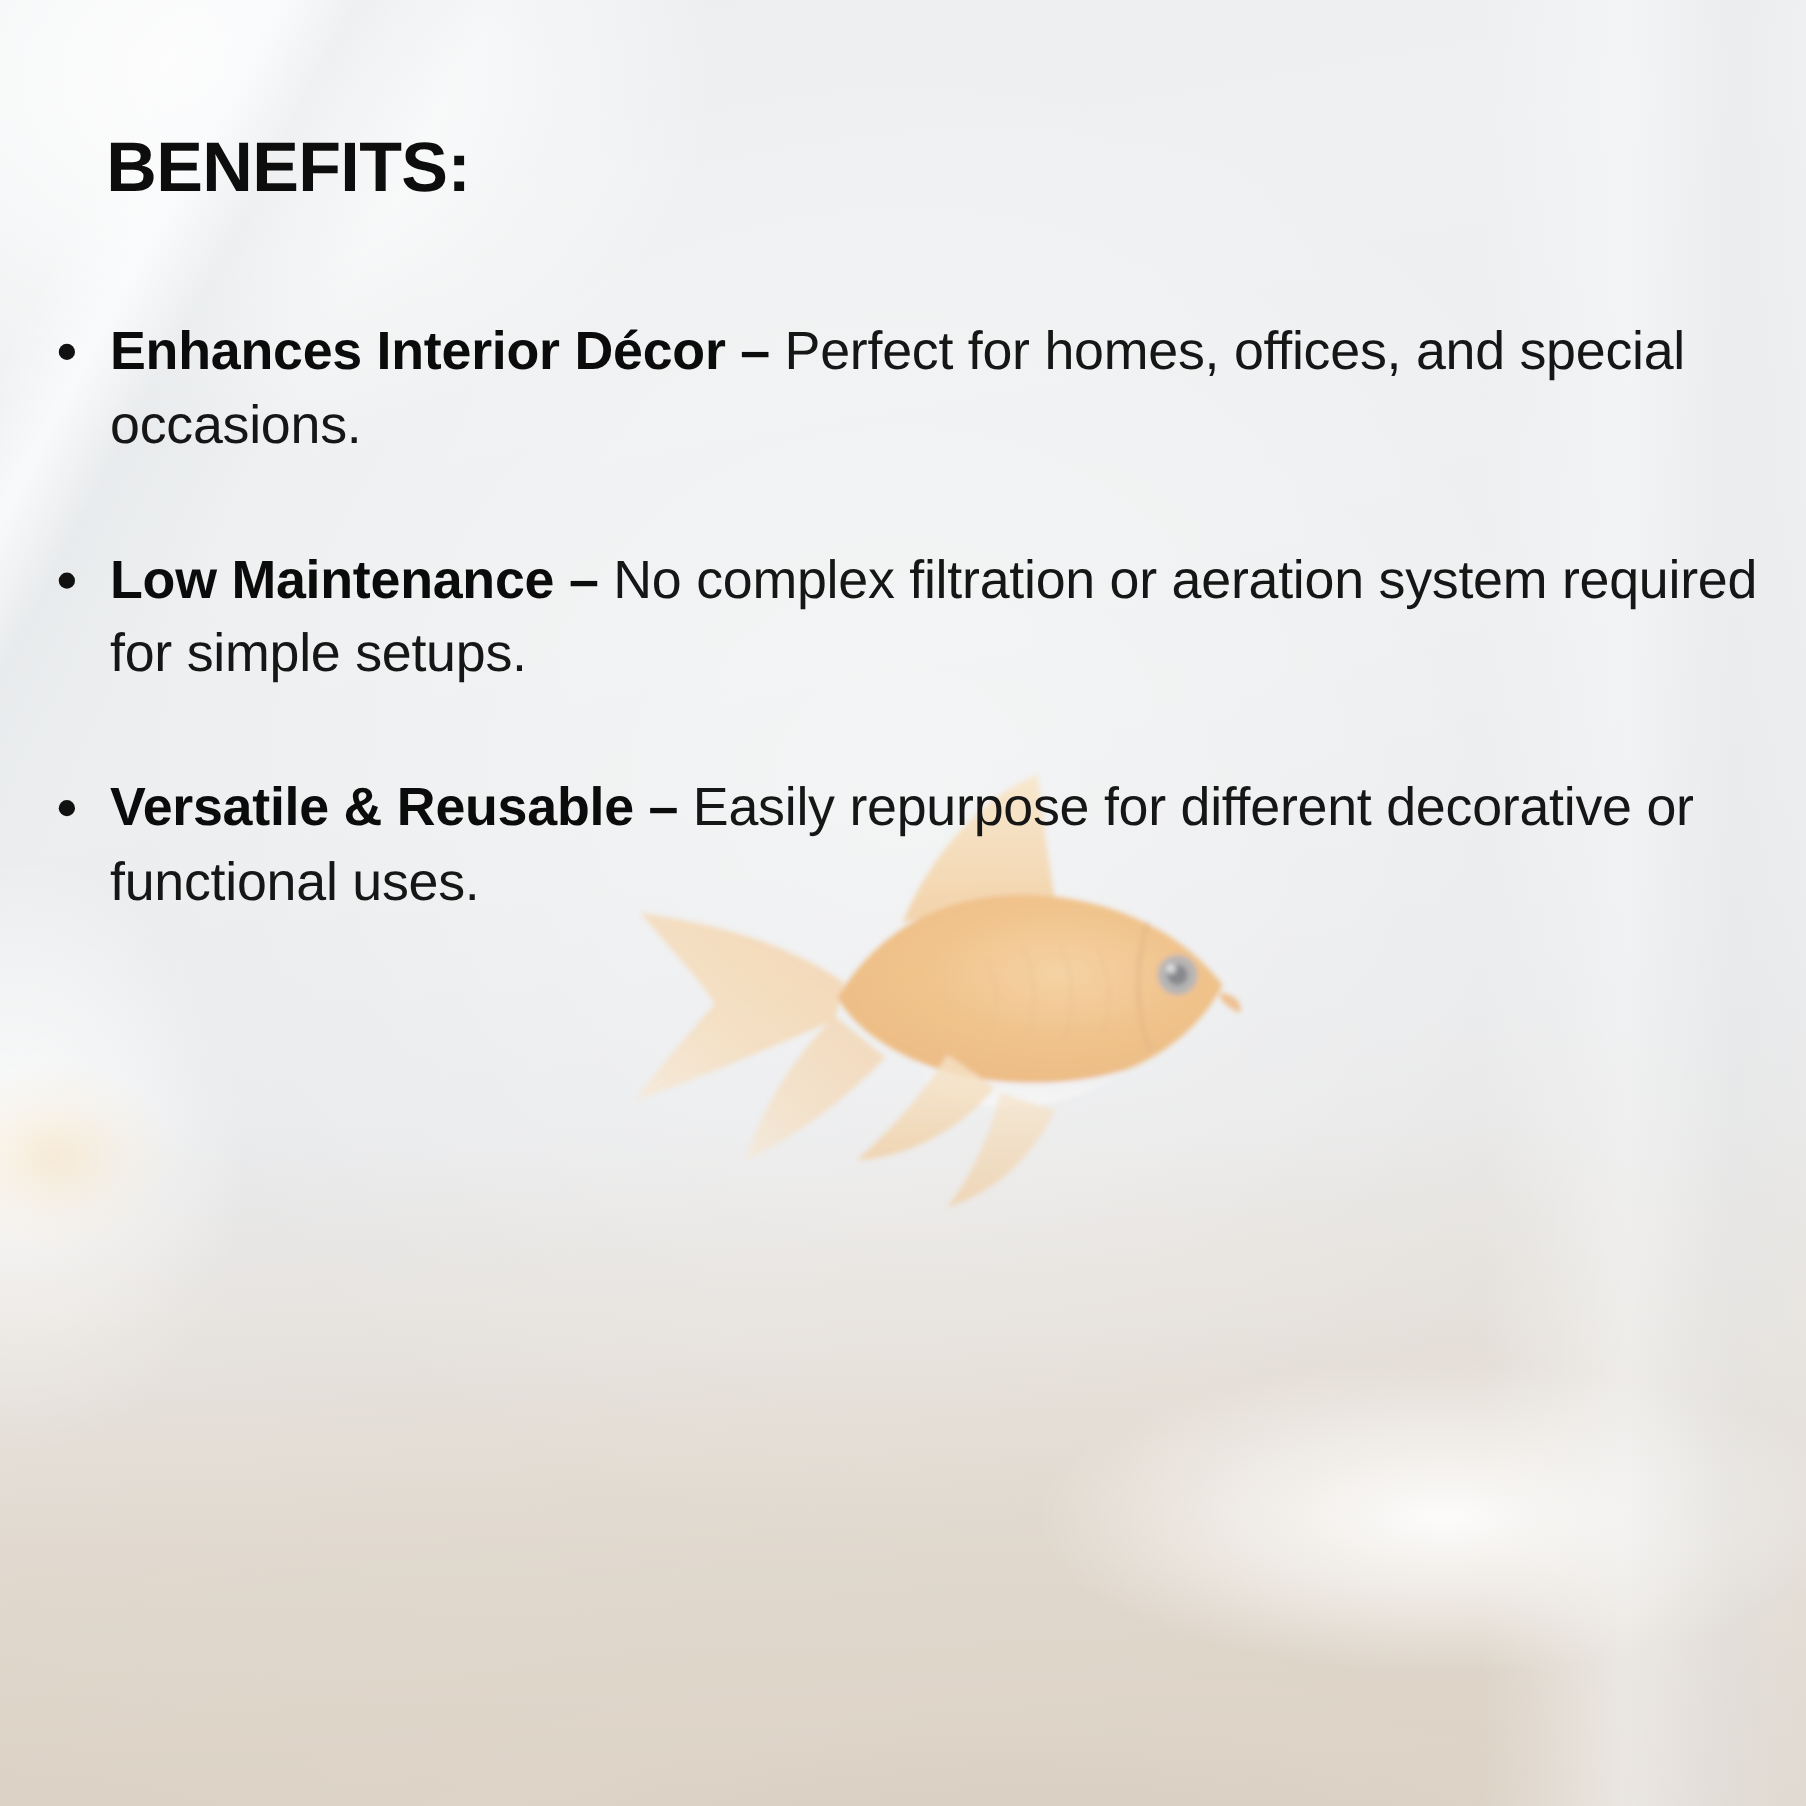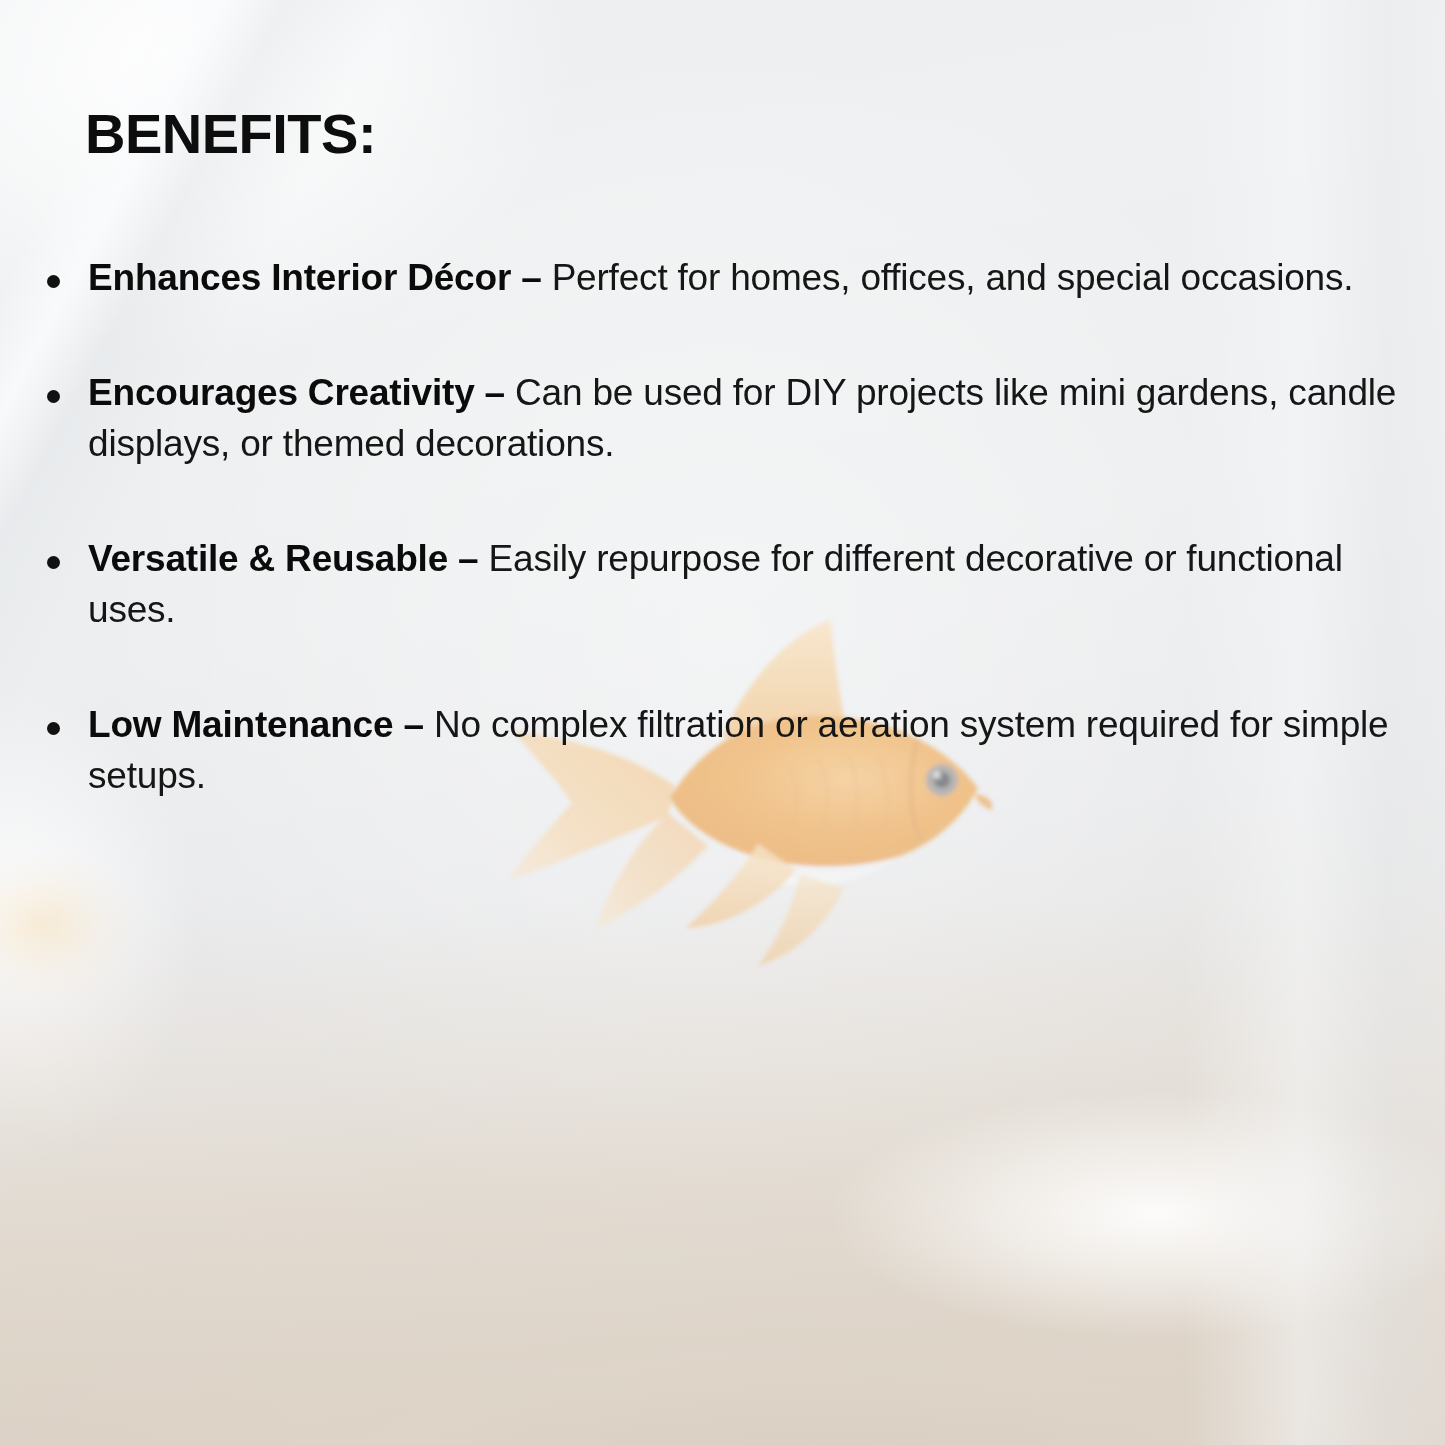"Enhances Interior Décor – Perfect" .bullet-item { font-size: 37px -> 43px }
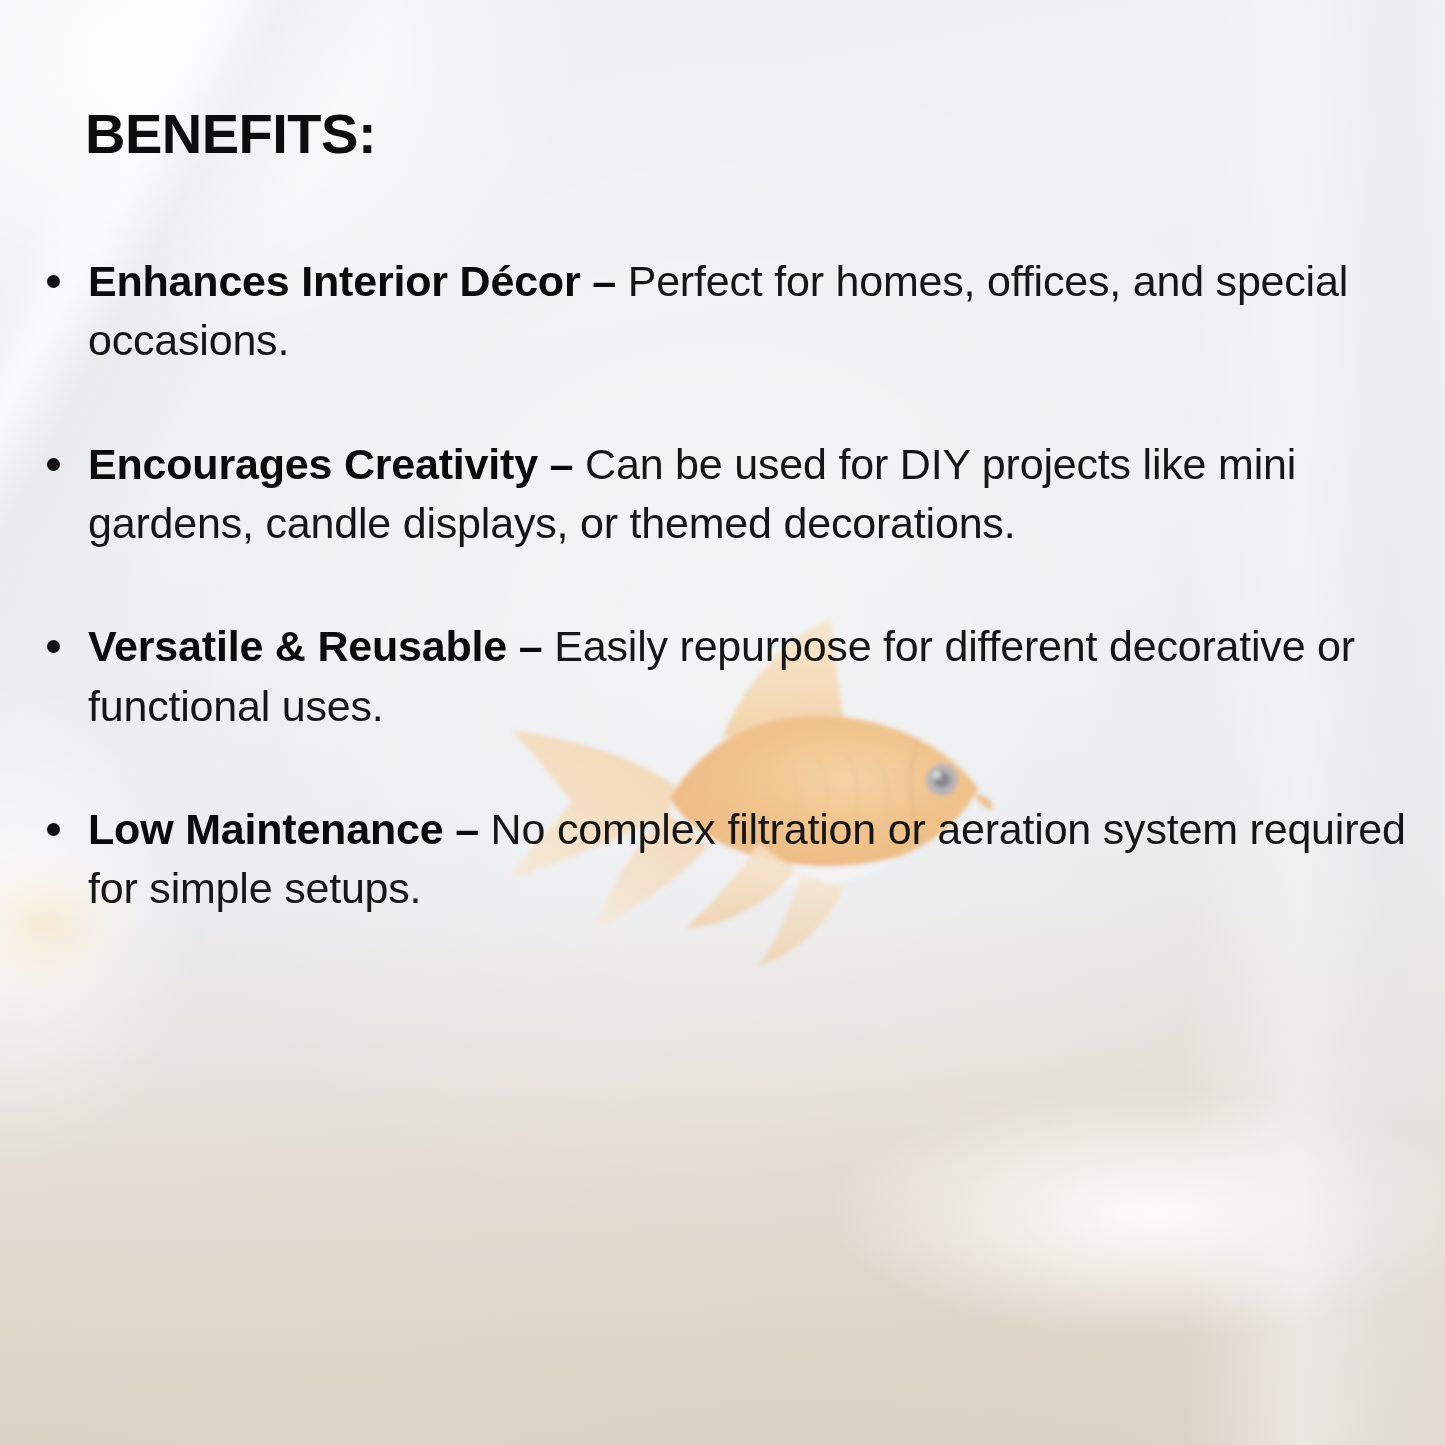"Encourages Creativity – Can be" li.bullet-item { html: <li> <span></span> <span>Encourages Creativity </span> <span>– </span> <span>Can be used for DIY projects like mini gardens, candle displays, or themed decorations.</span> </li> -> none }
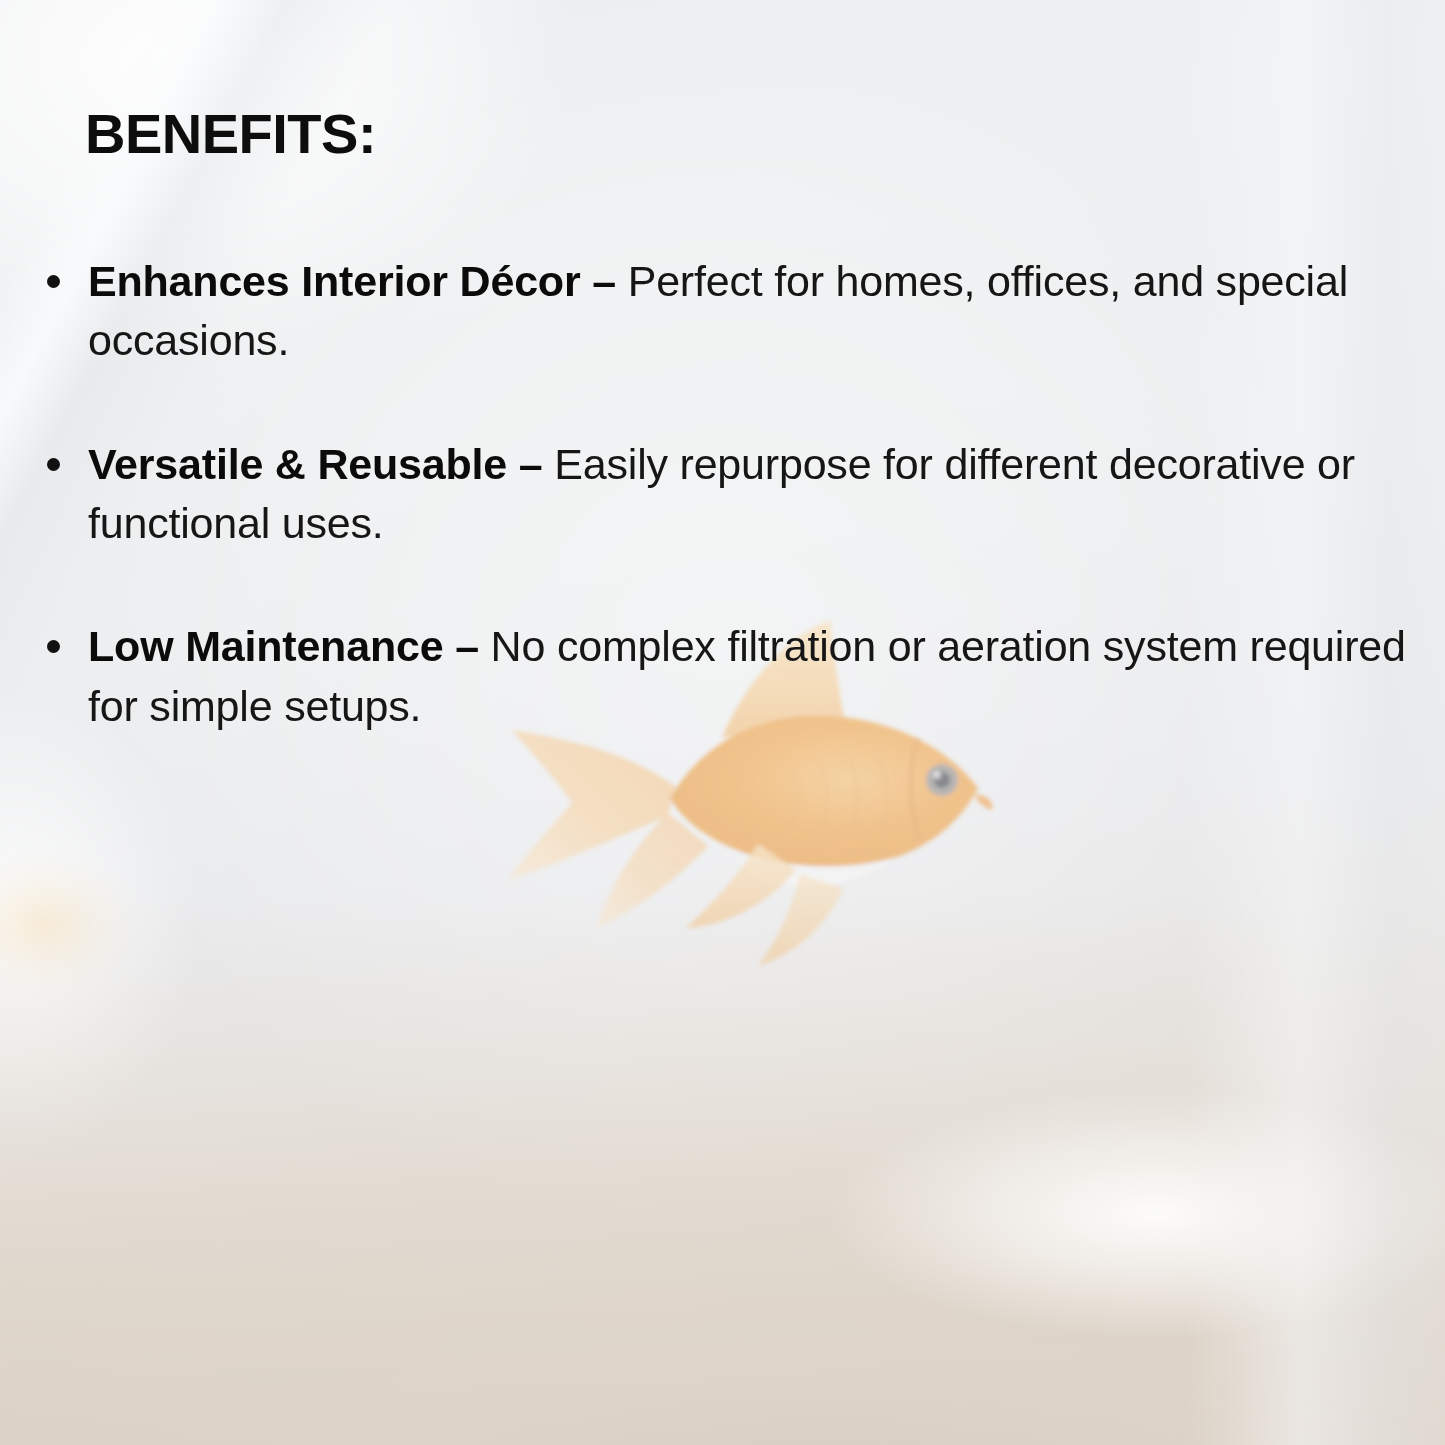"Versatile & Reusable – Easily" li.bullet-item { order: before "Low Maintenance – No complex" -> after "Low Maintenance – No complex" }
